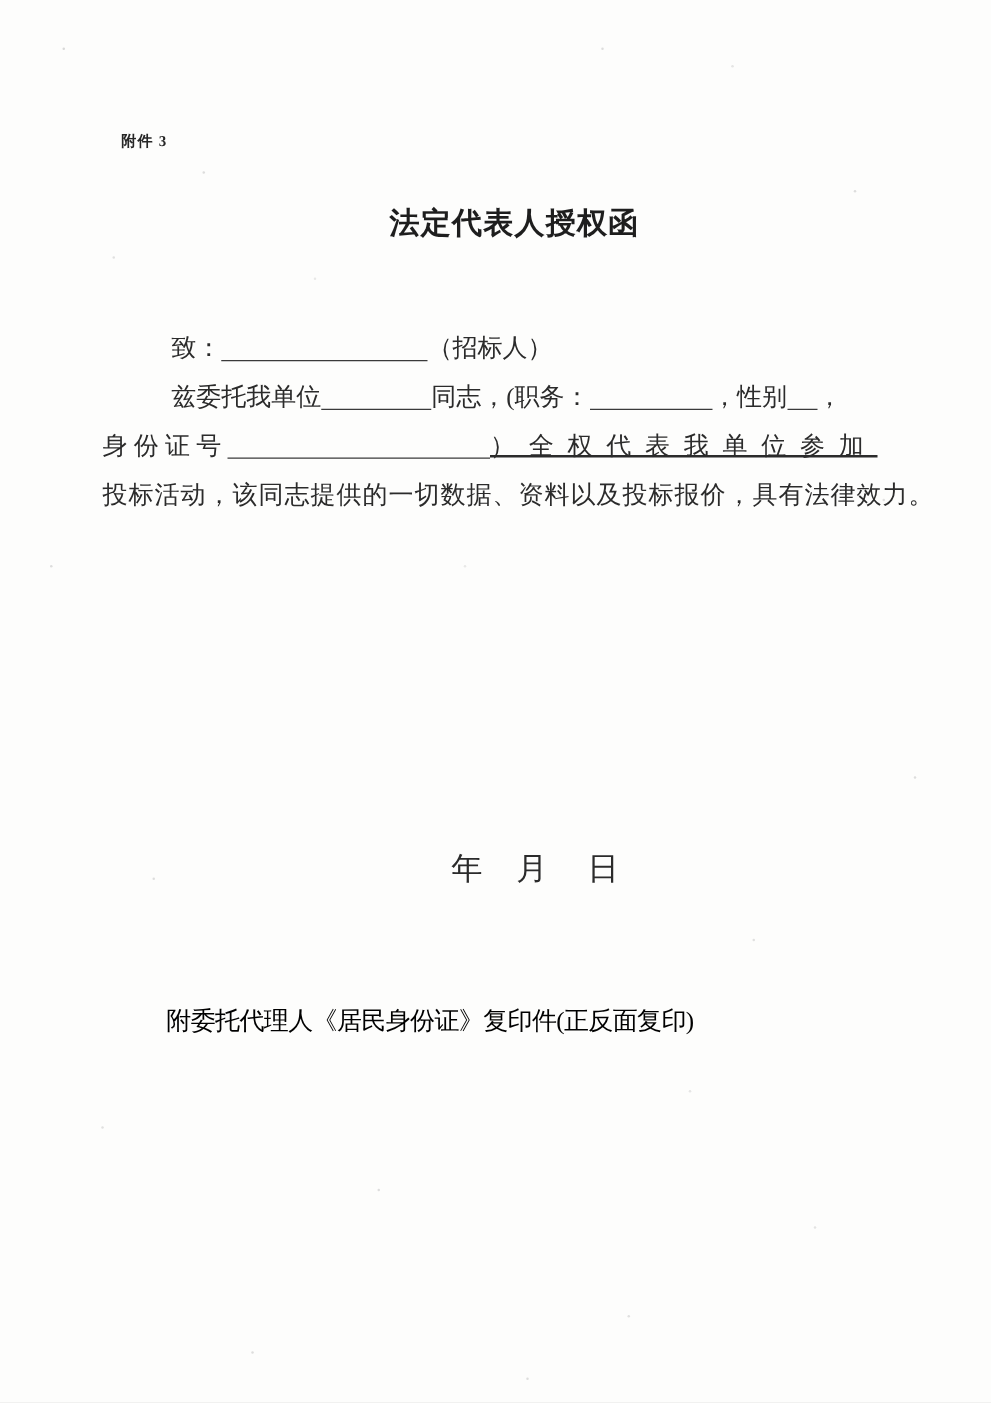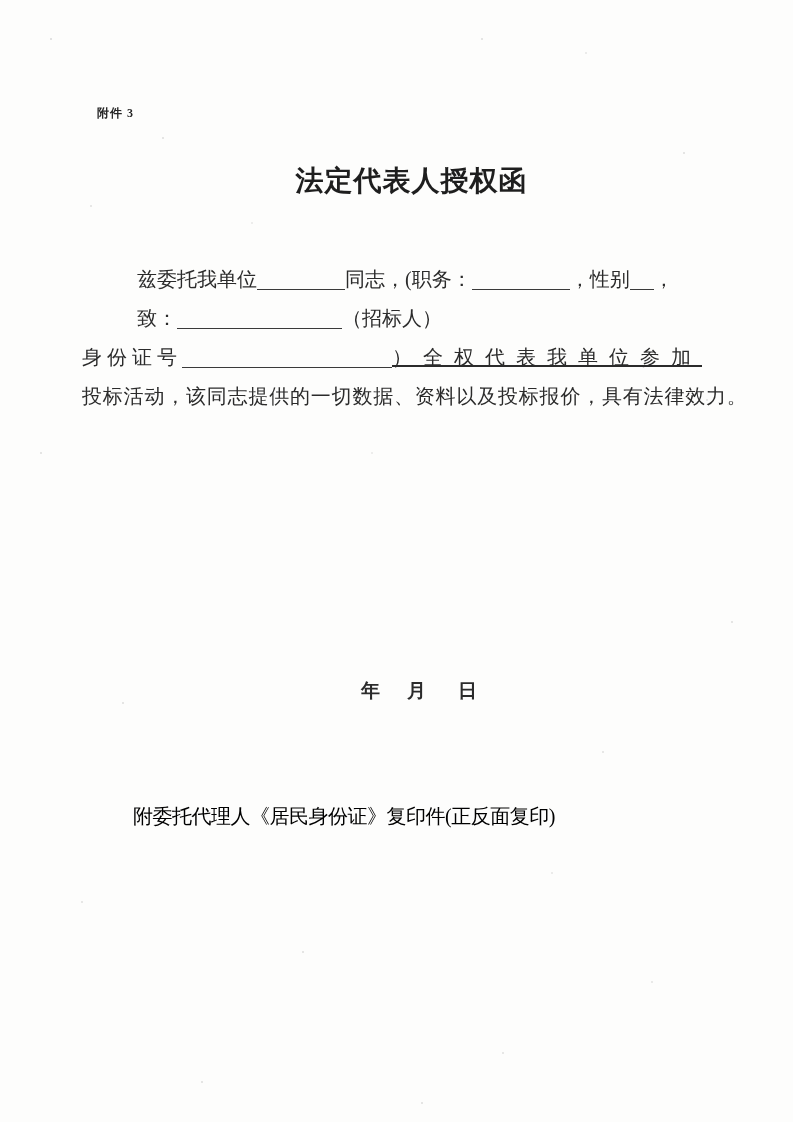"法定代表人授权函" .title { font-size: 28px -> 24px }
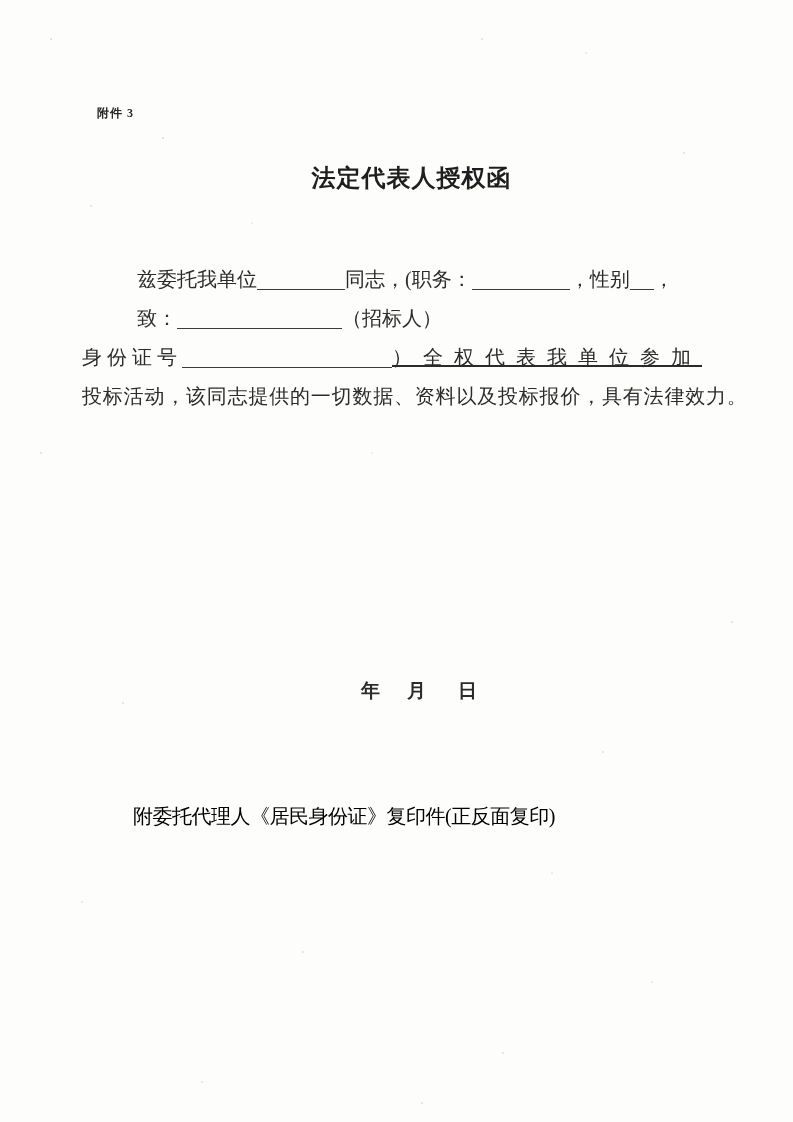"兹委托我单位 同志，(职务： ，性别 ，" div.pline { order: before "致： （招标人）" -> after "致： （招标人）" }
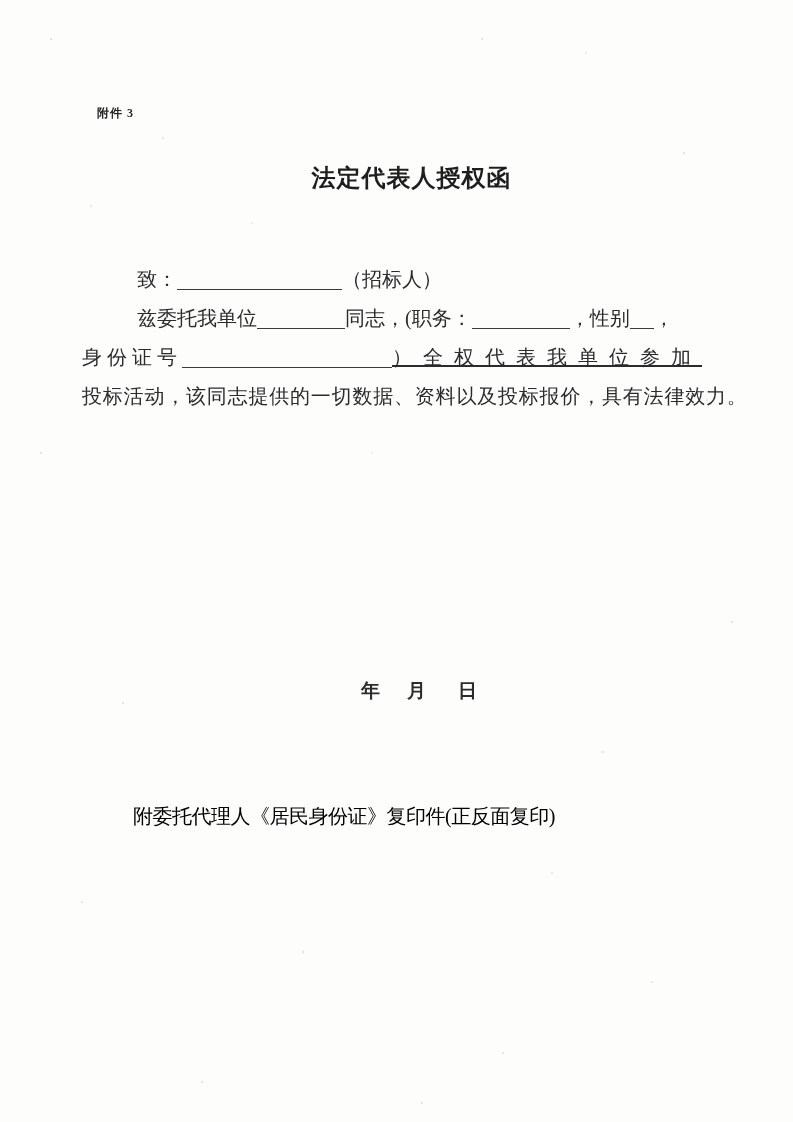"年 月 日" .date-row { font-size: 19px -> 25px; font-weight: bold -> none }
